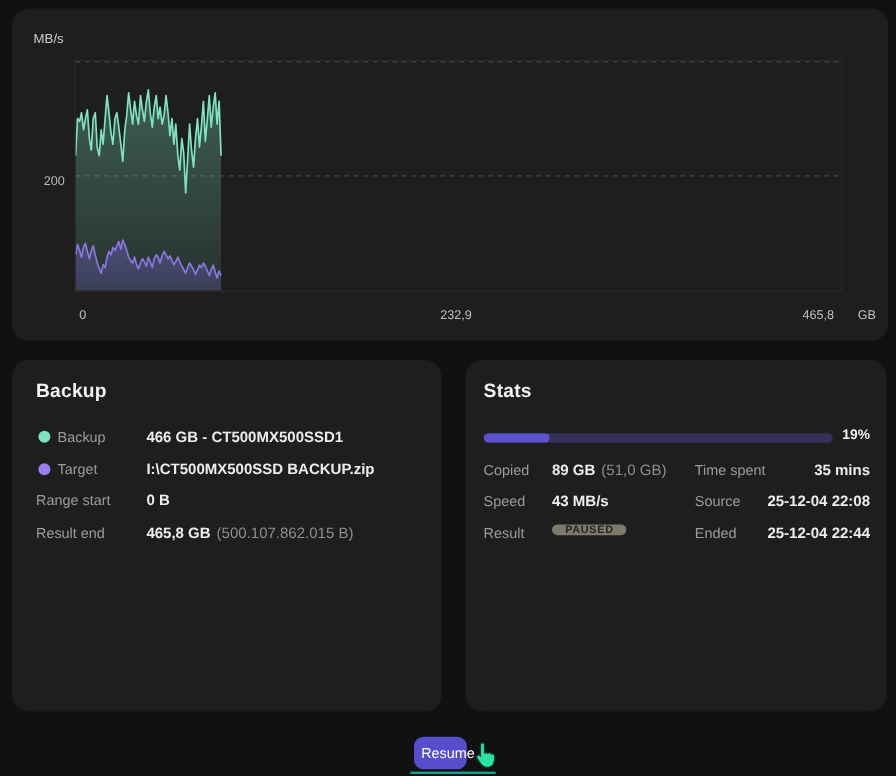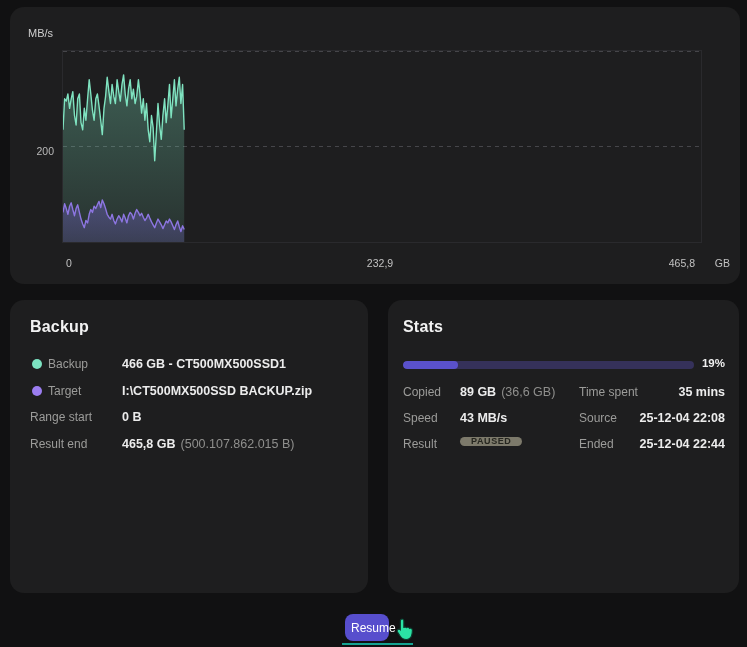"(36,6 GB)" span.b-secondary { text: 36,6 -> 51,0 }
